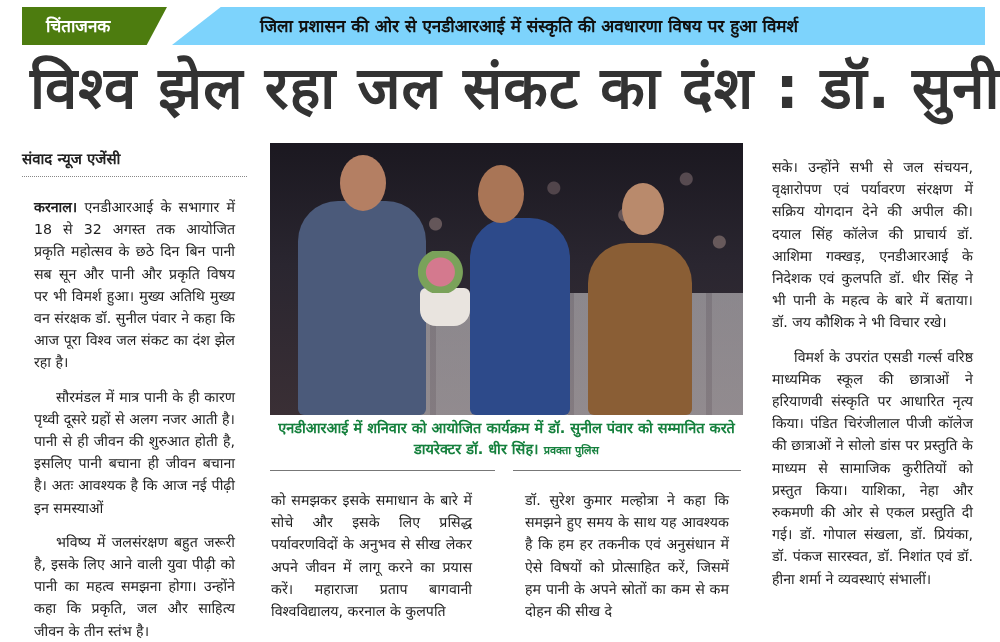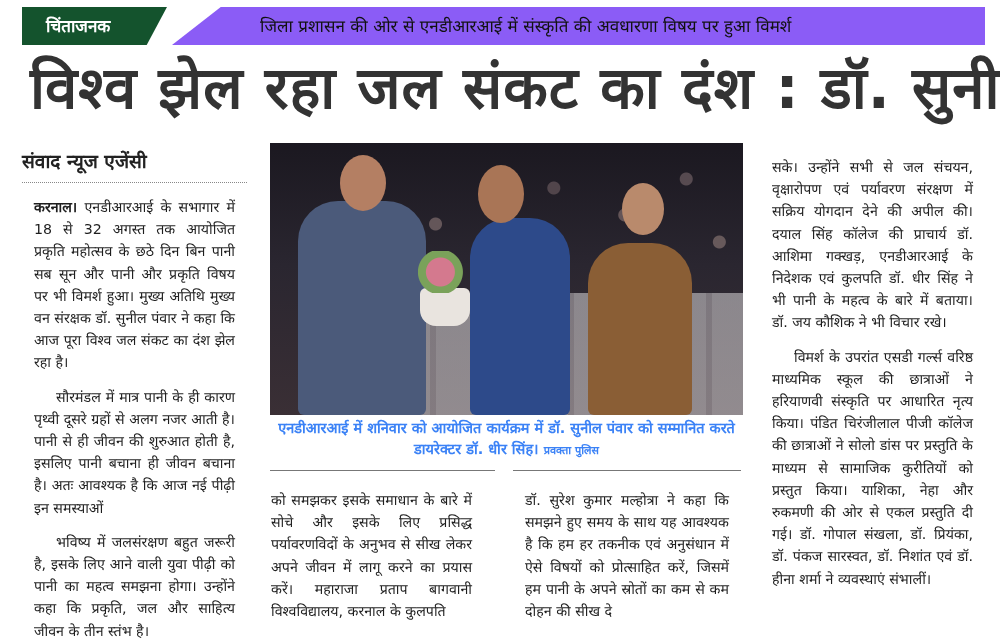"चिंताजनक" .kicker-tag { background: #14532d -> #4d7c0f }
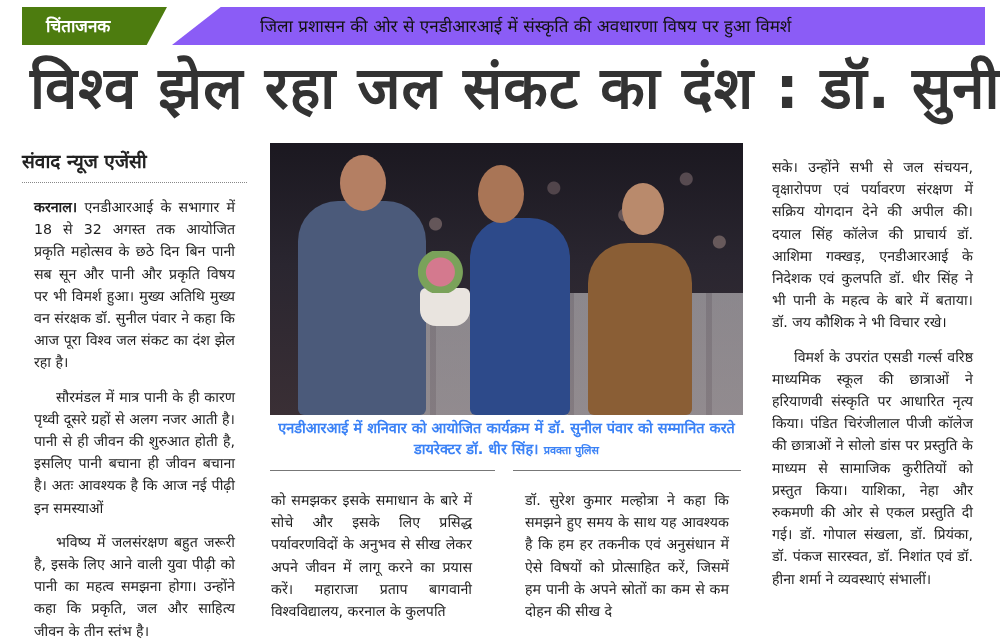"जिला प्रशासन की ओर से" .kicker-strip { background: #8b5cf6 -> #7dd3fc; font-weight: normal -> bold }
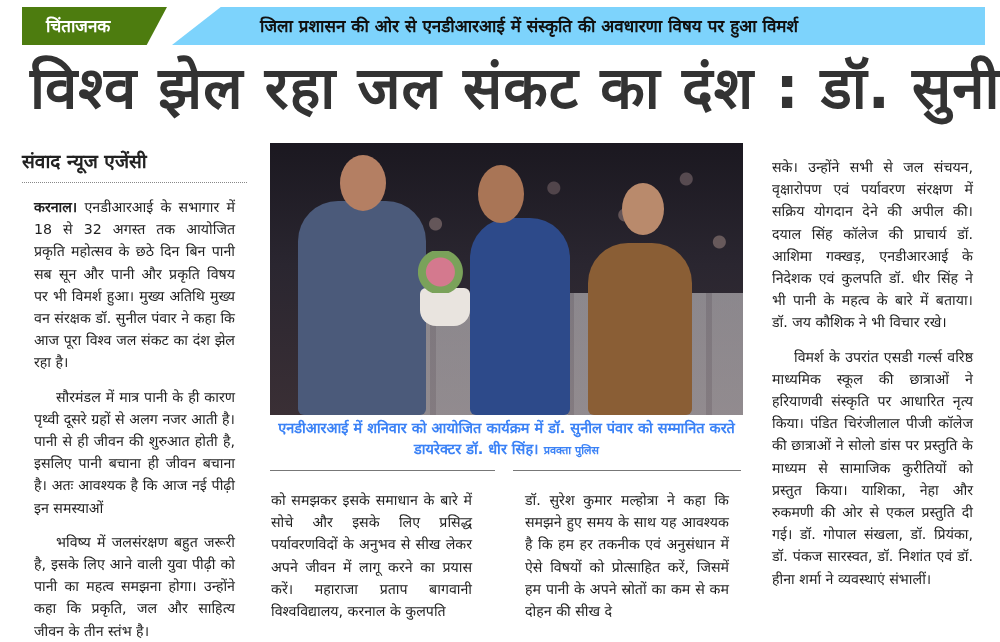"संवाद न्यूज एजेंसी" .byline { font-size: 19px -> 15px }
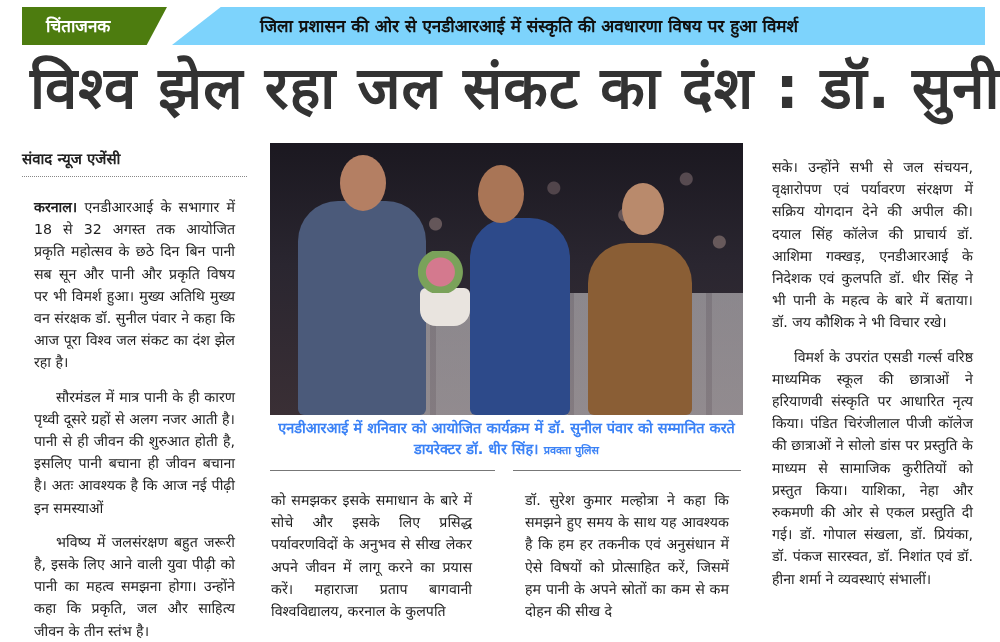"एनडीआरआई में शनिवार को आयोजित" .caption { color: #3b82f6 -> #15803d }
